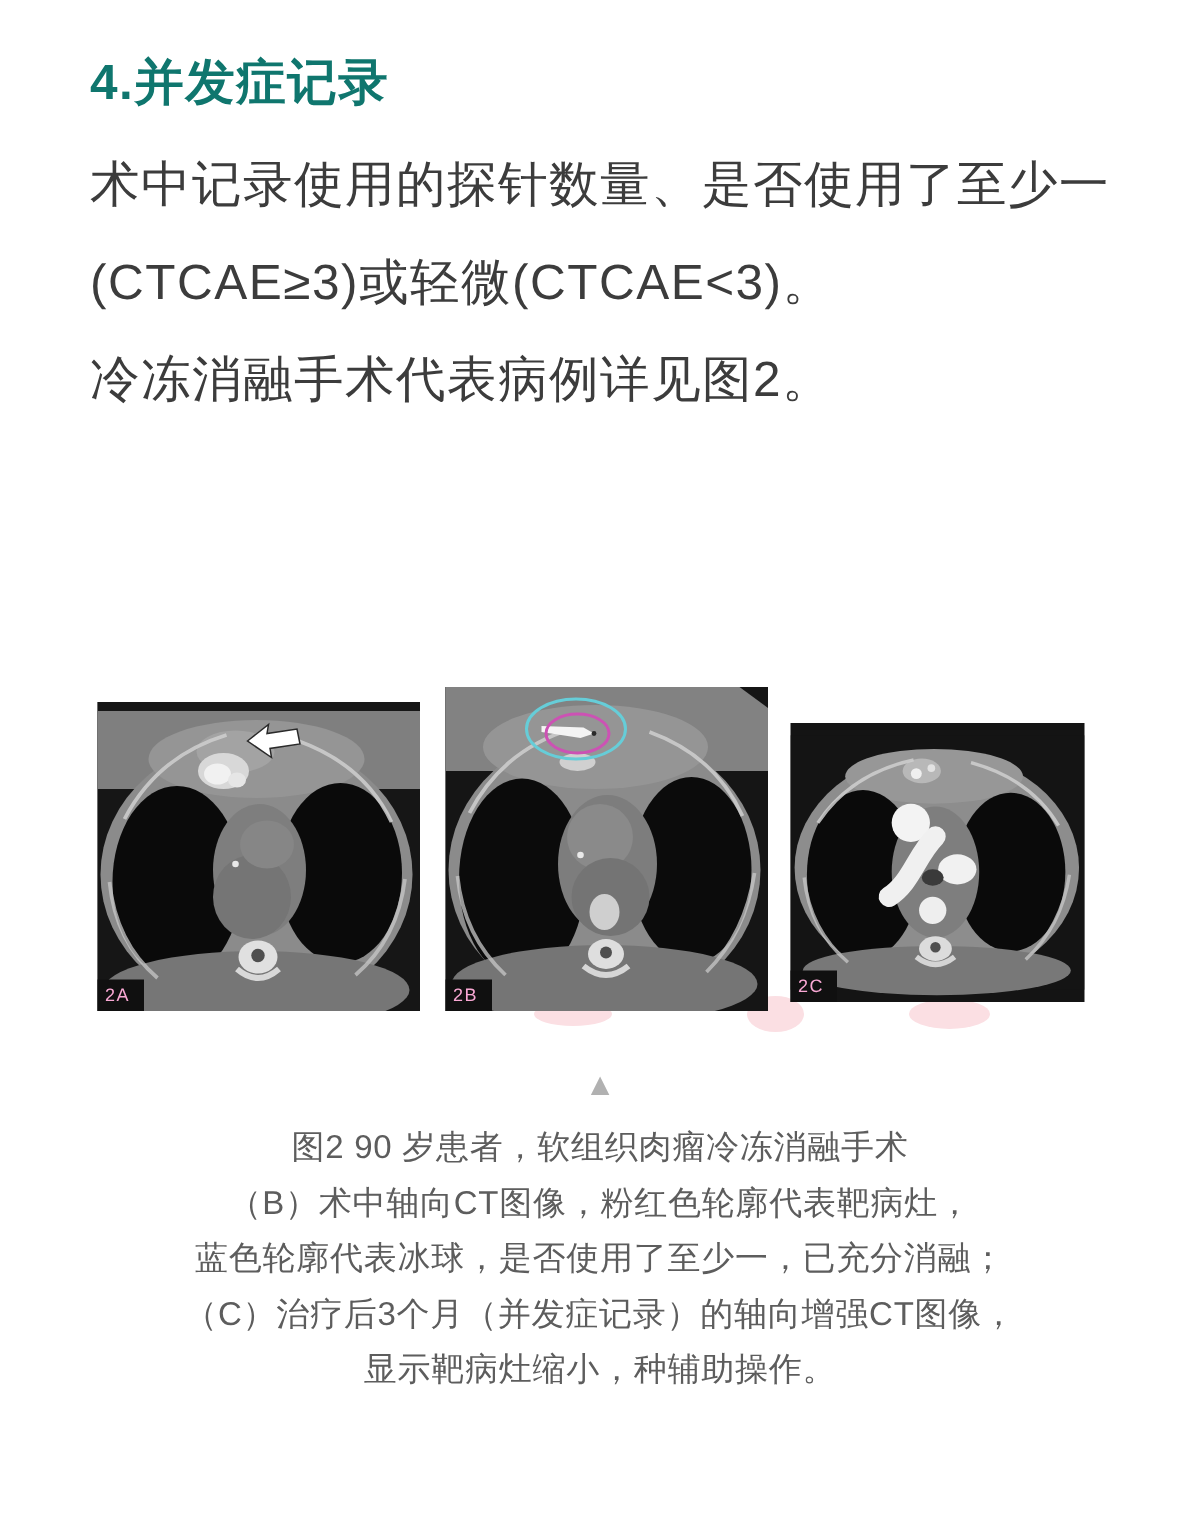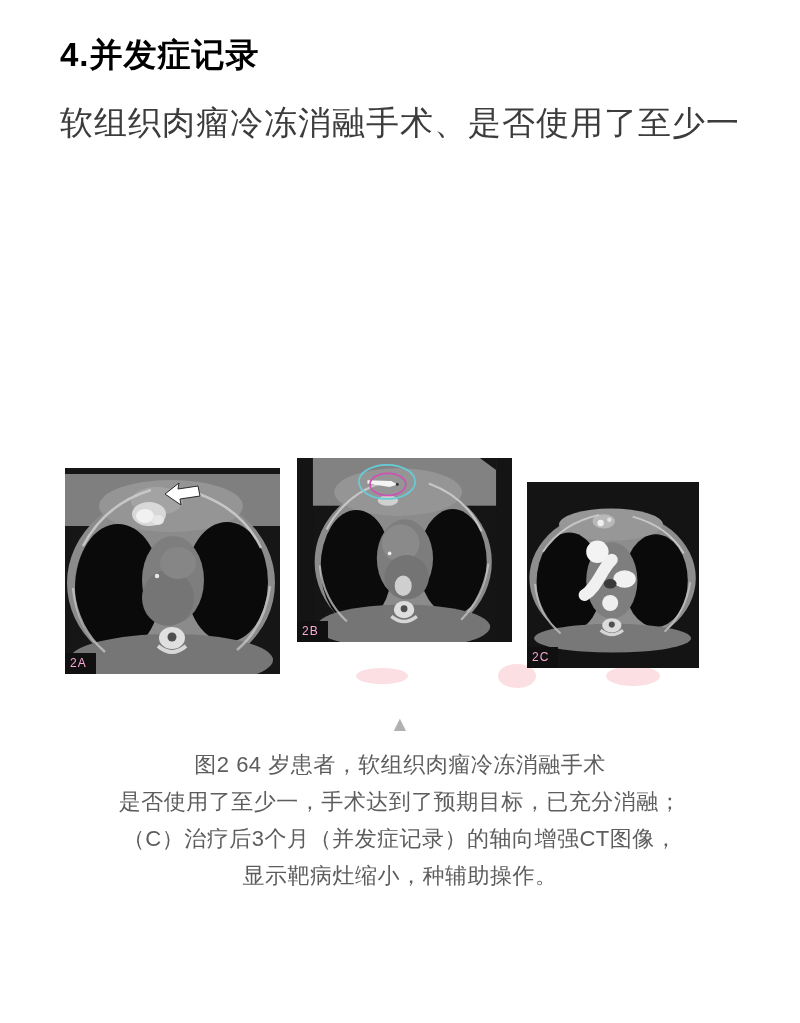"4.并发症记录" .heading { color: #000000 -> #0f766e }
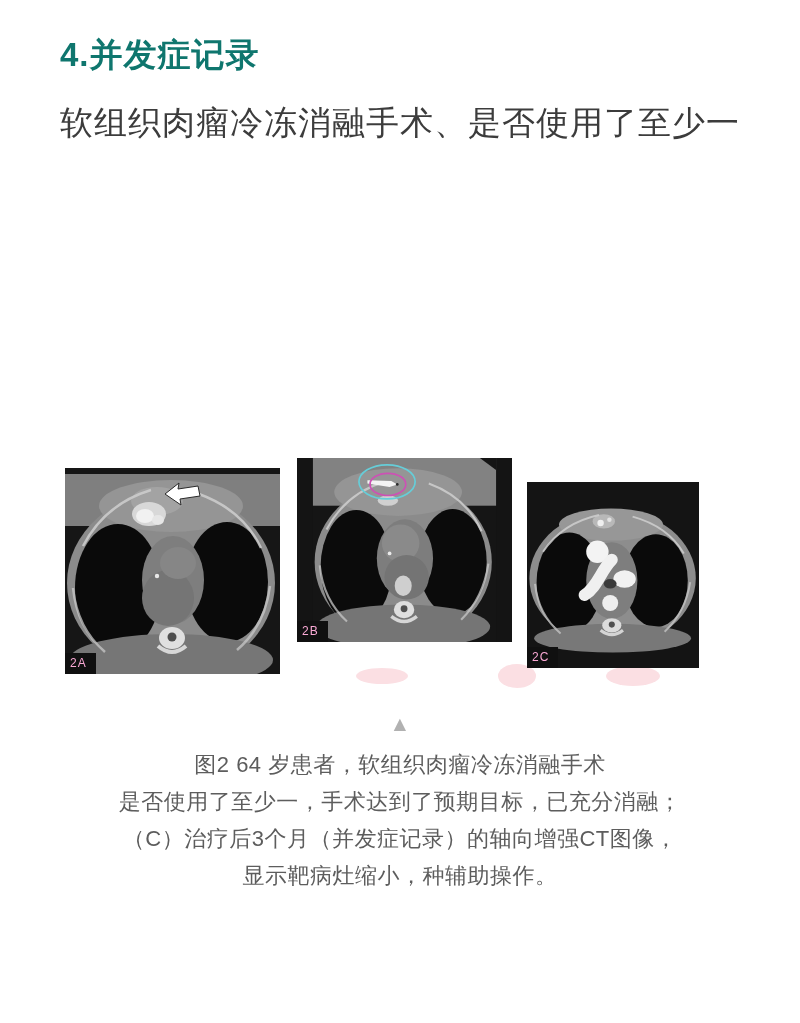"软组织肉瘤冷冻消融手术、是否使用了至少一" div.body-line { text: 软组织肉瘤冷冻消融手术 -> 术中记录使用的探针数量 }
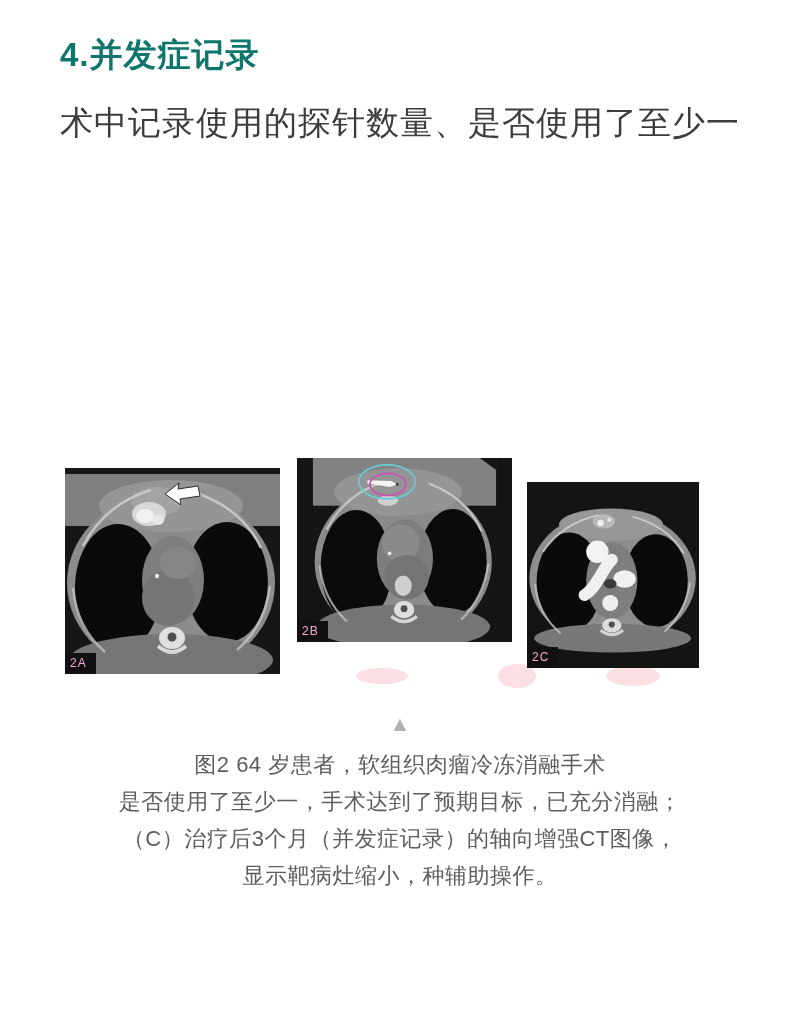"(CTCAE≥3)或轻微(CTCAE<3)。" div.body-line { html: none -> <div>(CTCAE≥3)或轻微(CTCAE&lt;3)。</div> }
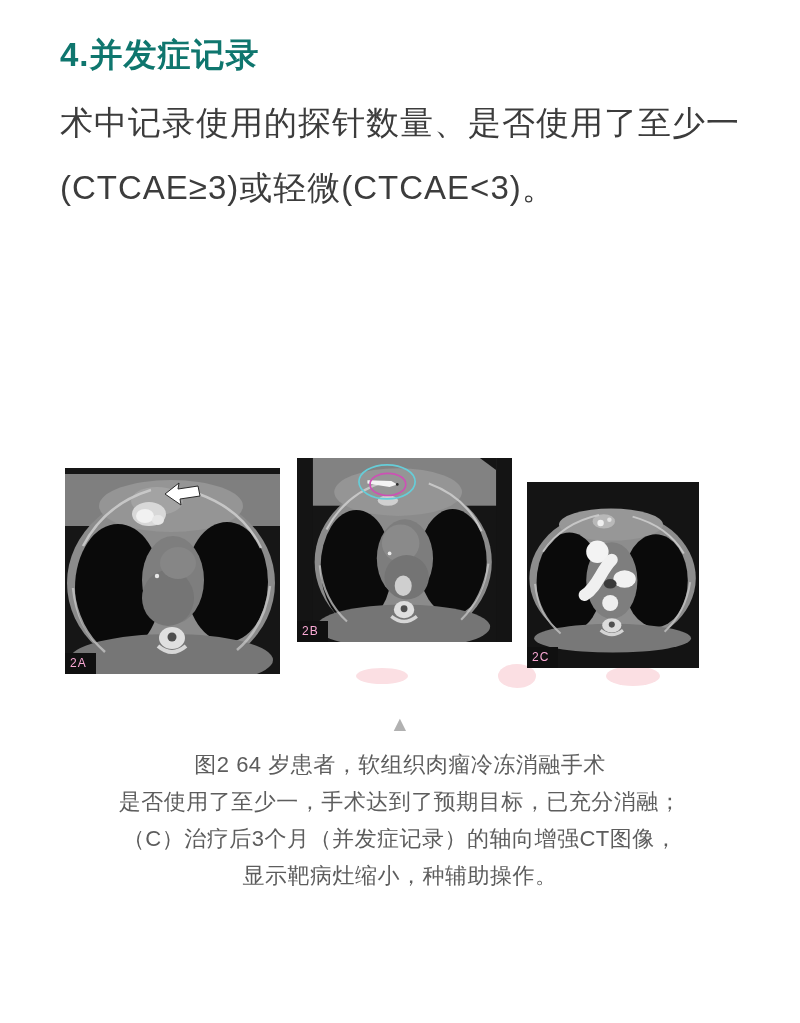"冷冻消融手术代表病例详见图2。" div.body-line { html: none -> <div>冷冻消融手术代表病例详见图2。</div> }
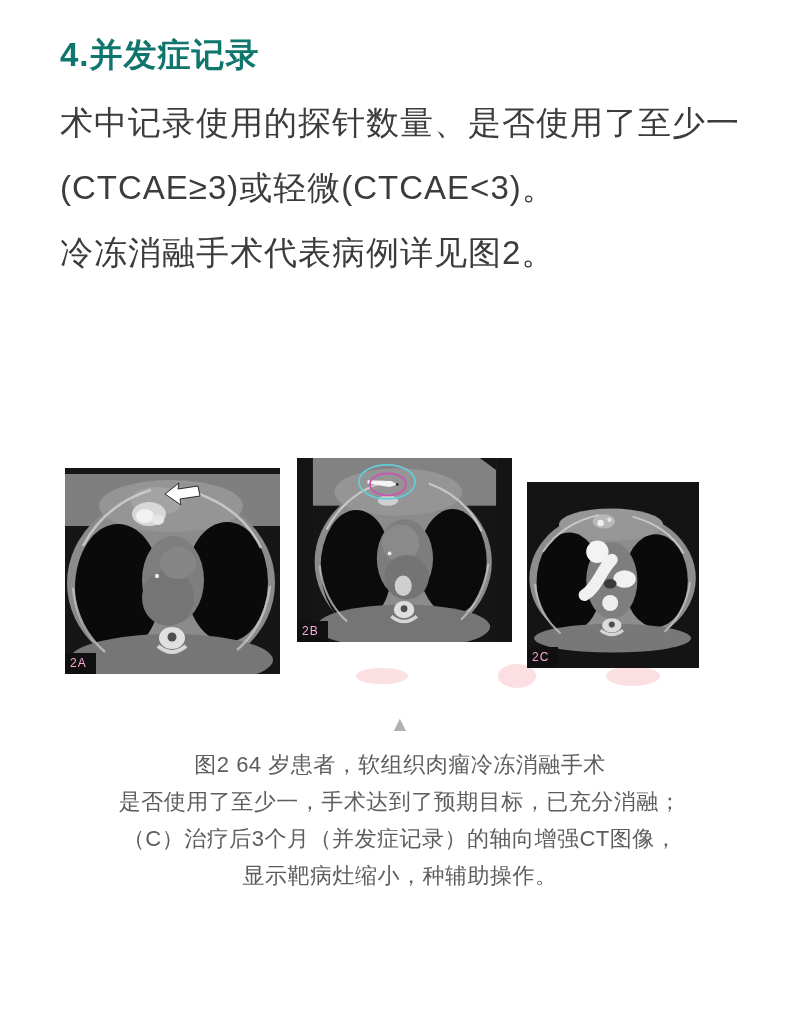"2B" .panel-b { height: 184px -> 216px }
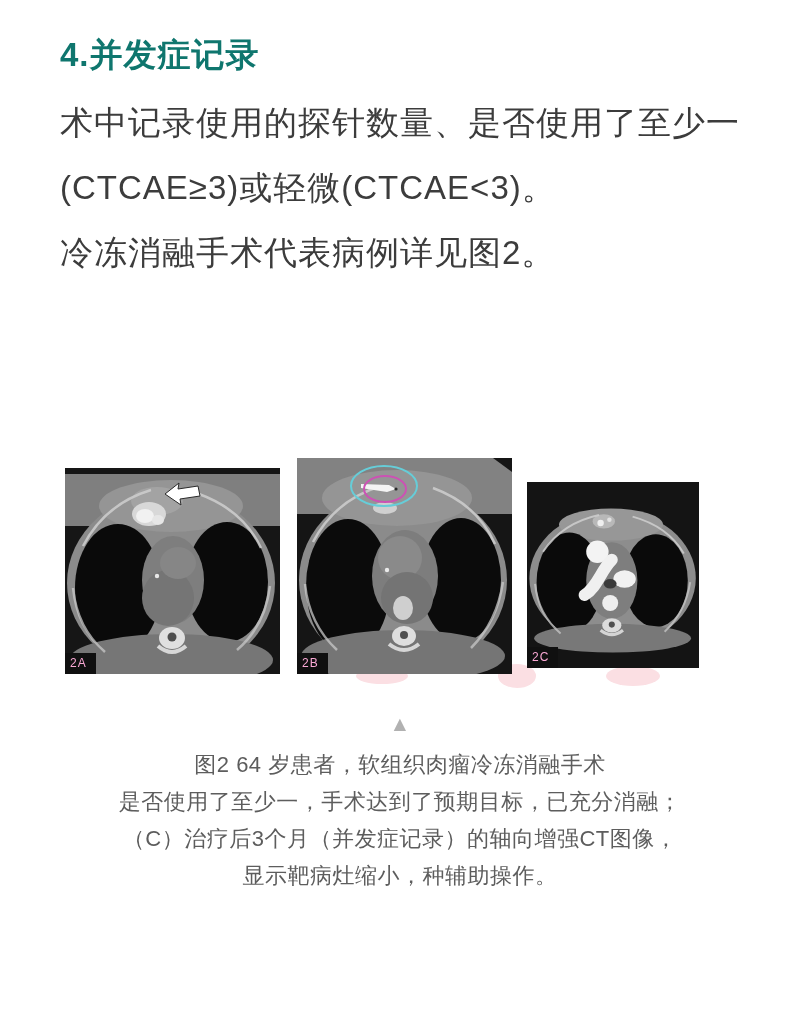"2C" .panel-c { width: 172px -> 196px }
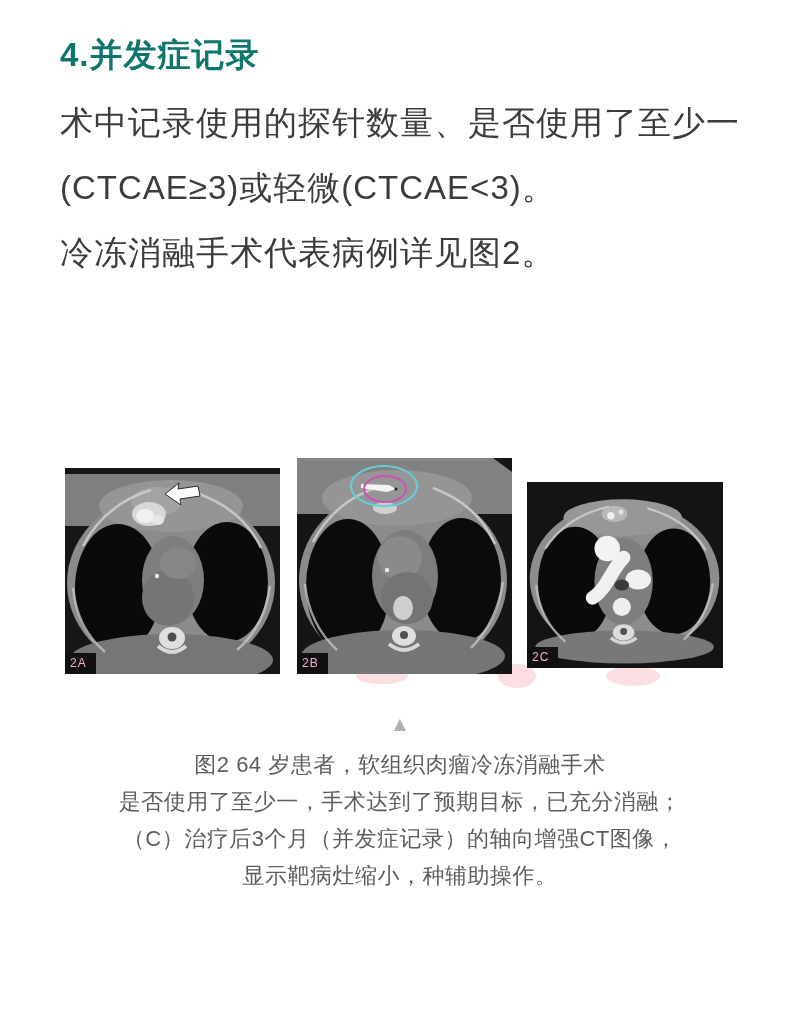"图2 64 岁患者，软组织肉瘤冷冻消融手术" div.caption-line { text: 64 -> 90 }
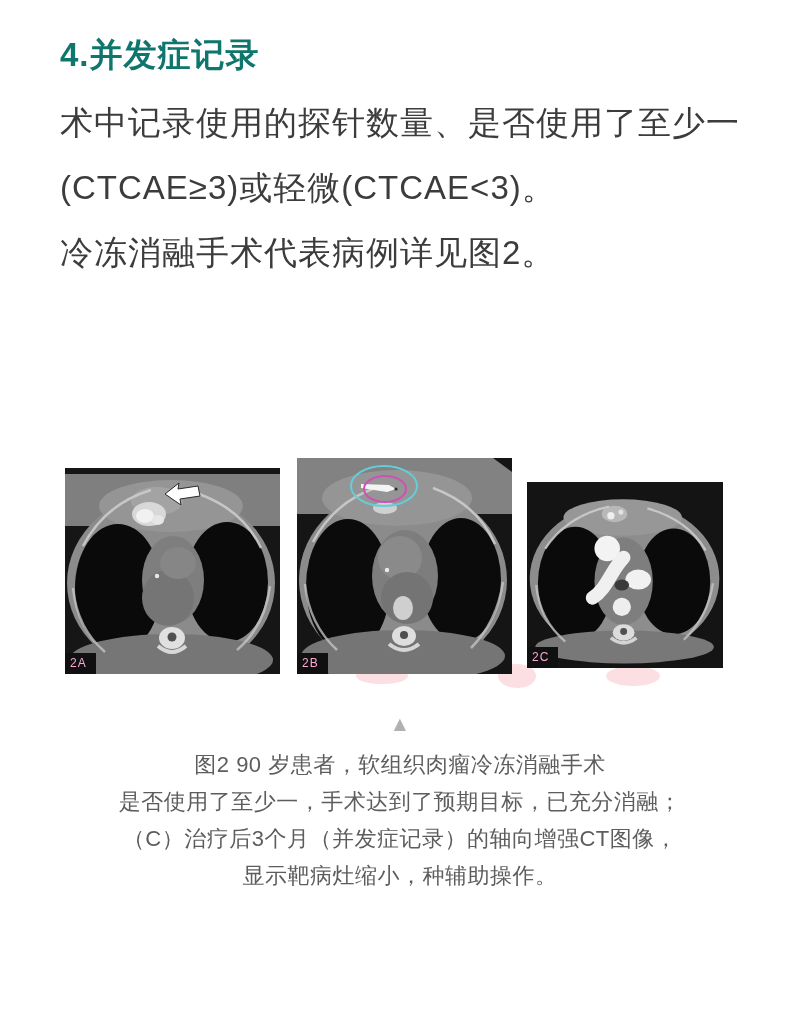"（B）术中轴向CT图像，粉红色轮廓代表靶病灶，" div.caption-line { html: none -> <div>（B）术中轴向CT图像，粉红色轮廓代表靶病灶，</div> }
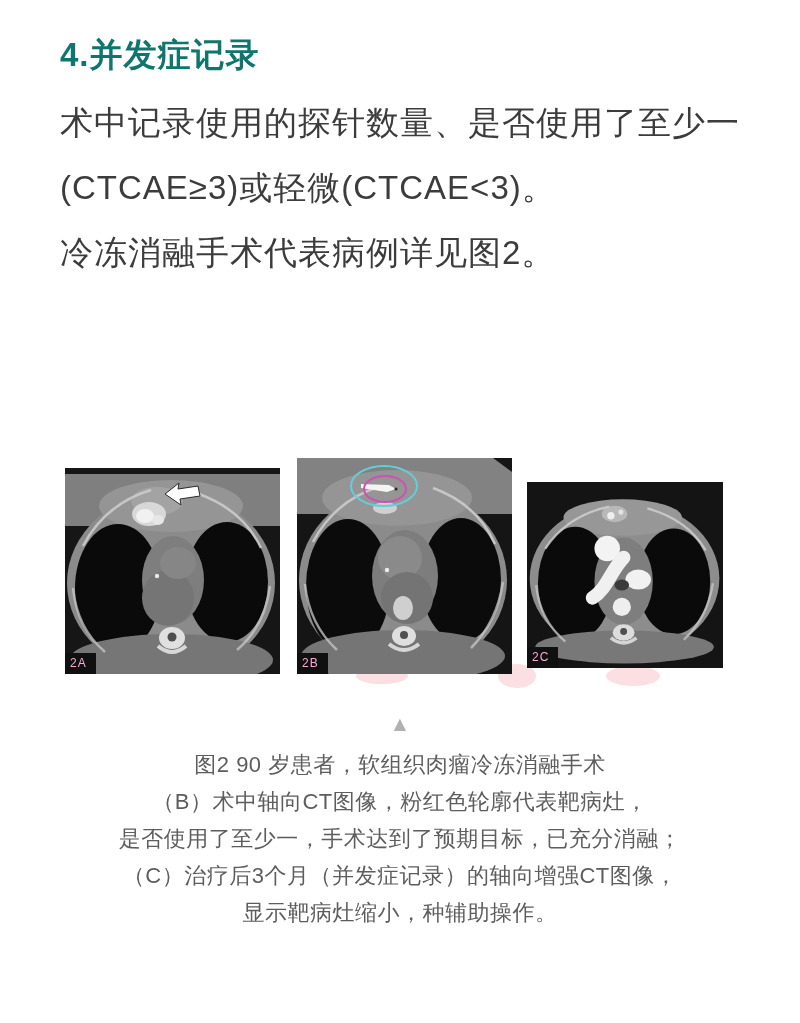"是否使用了至少一，手术达到了预期目标，已充分消融；" div.caption-line { text: 是否使用了至少一，手术达到了预期目标 -> 蓝色轮廓代表冰球，是否使用了至少一 }
